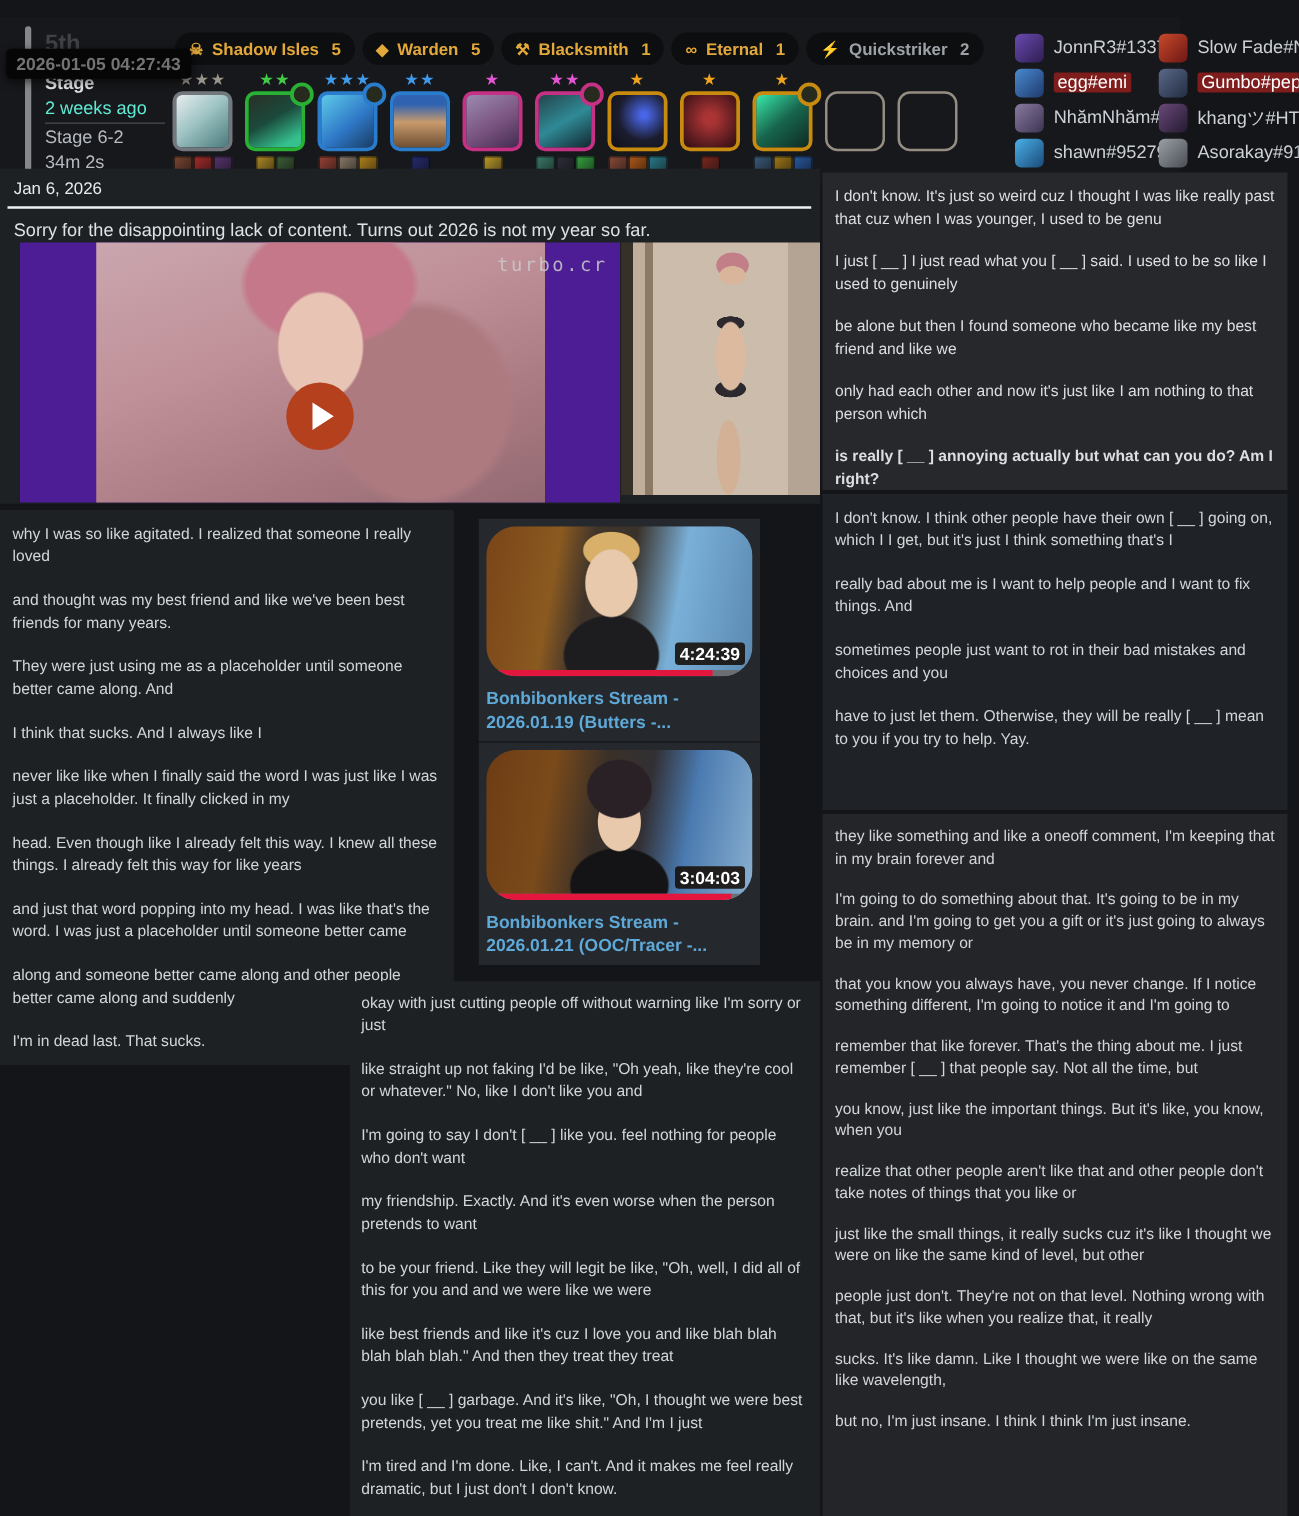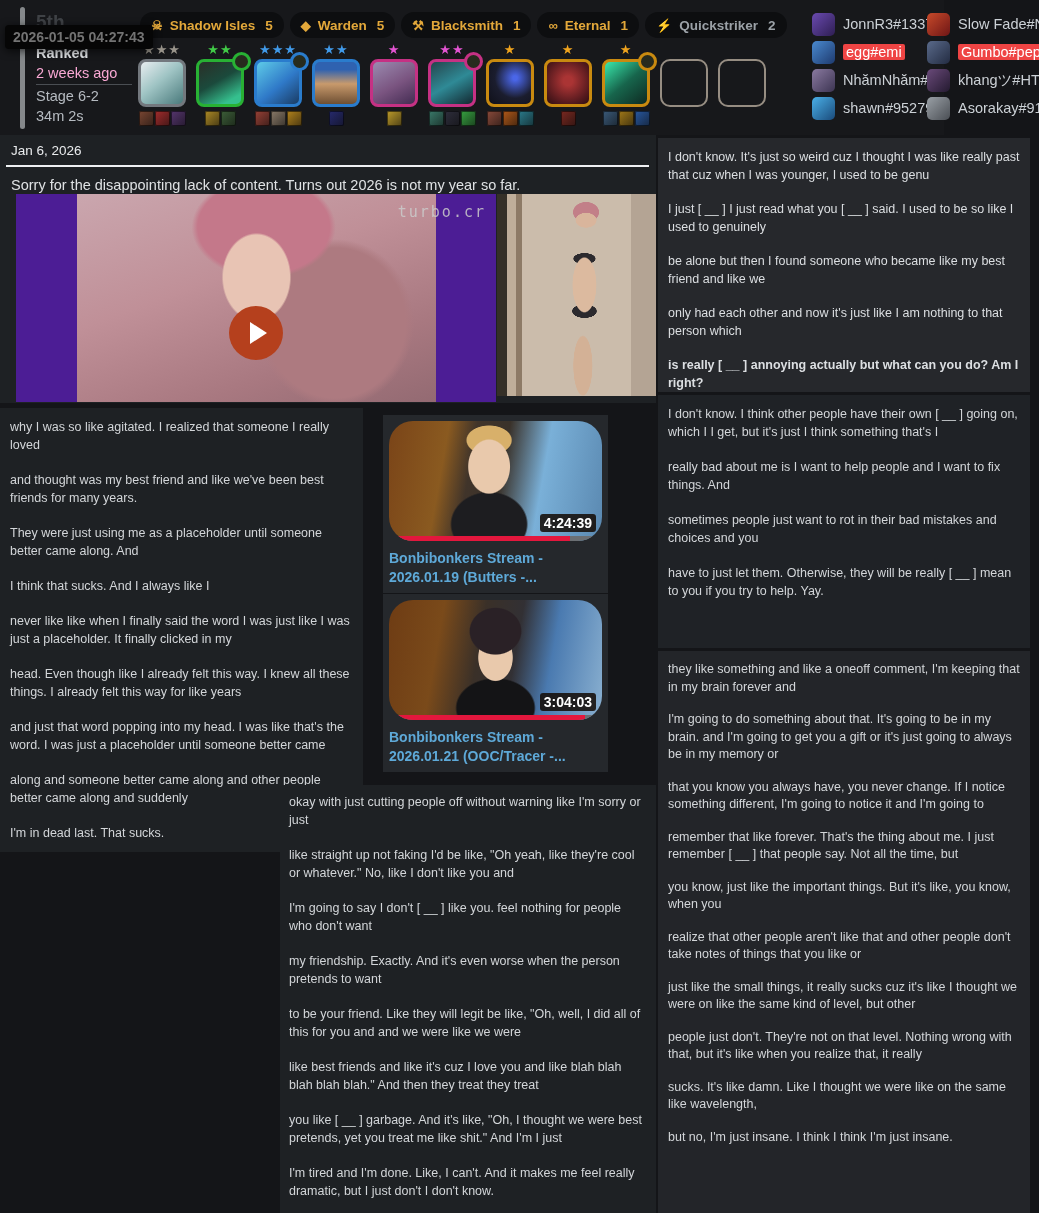"5th" .topbar { top: 0 -> 14px }
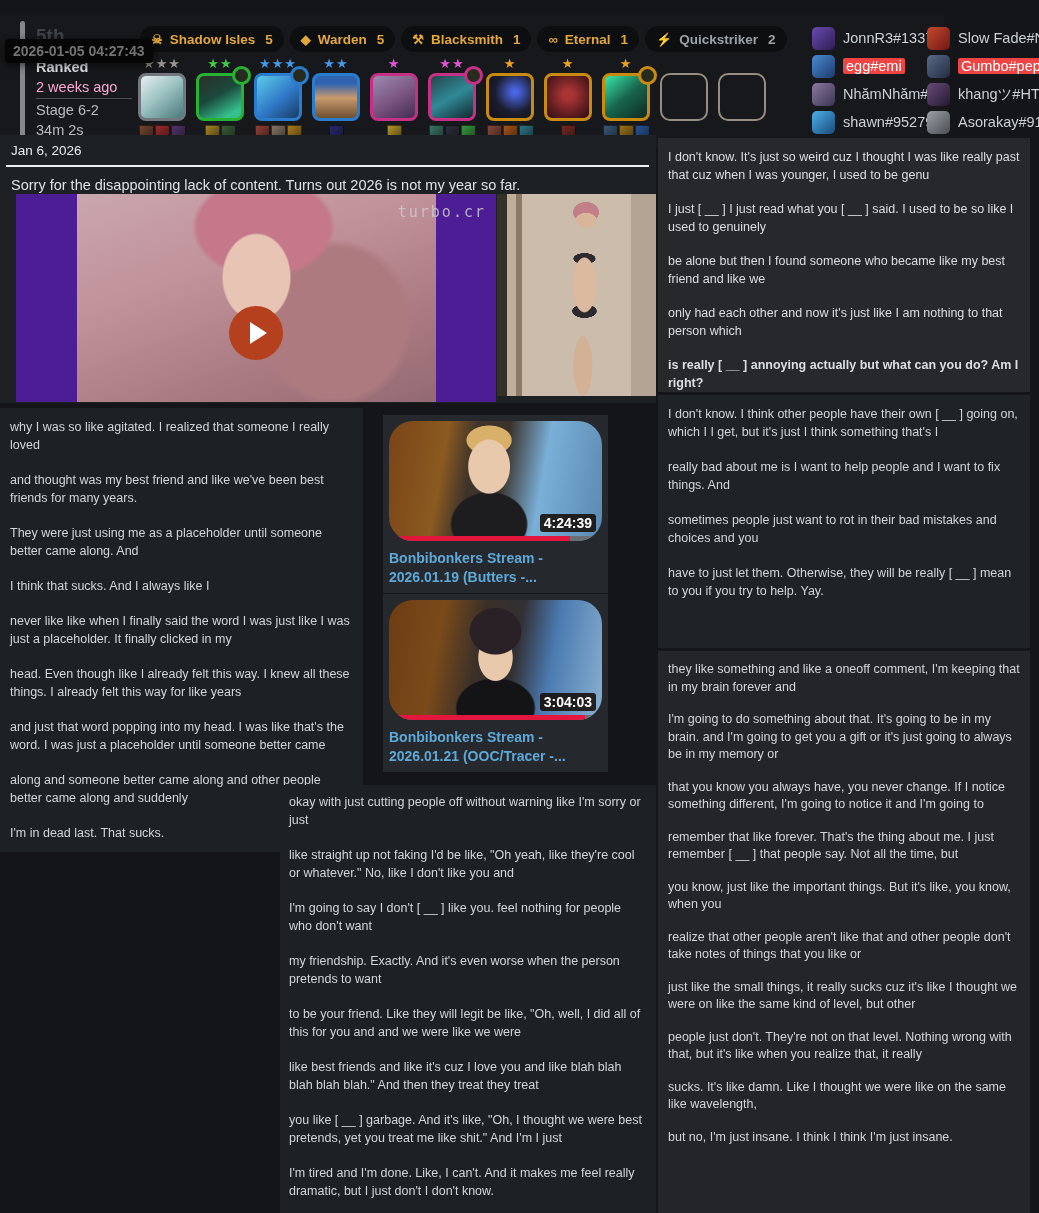"Ranked" div.queue { text: Ranked -> Stage }
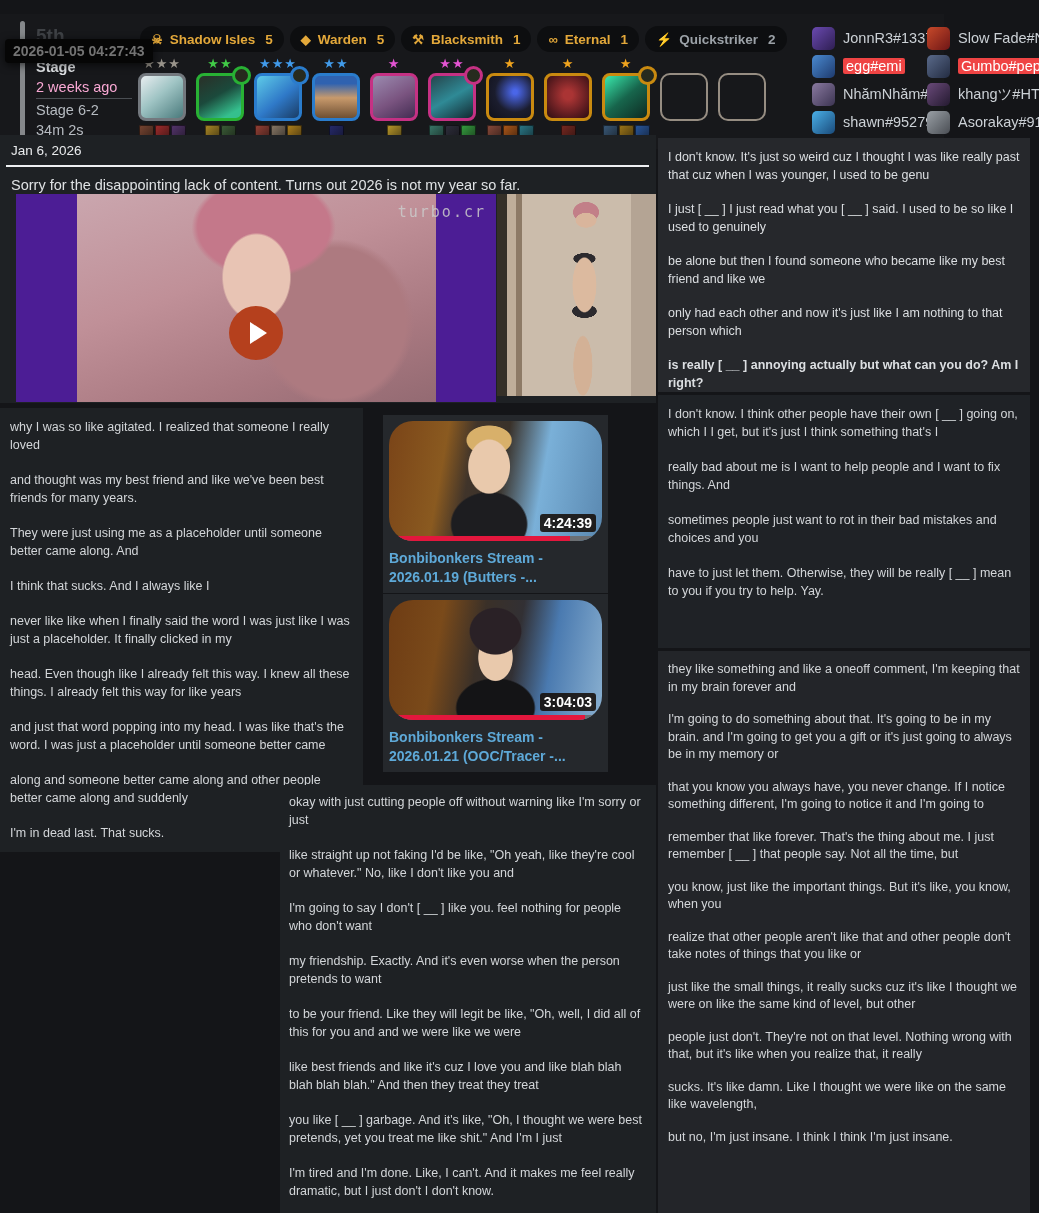"egg#emi" .pname.hl { background: #ef4444 -> #7f1d1d }
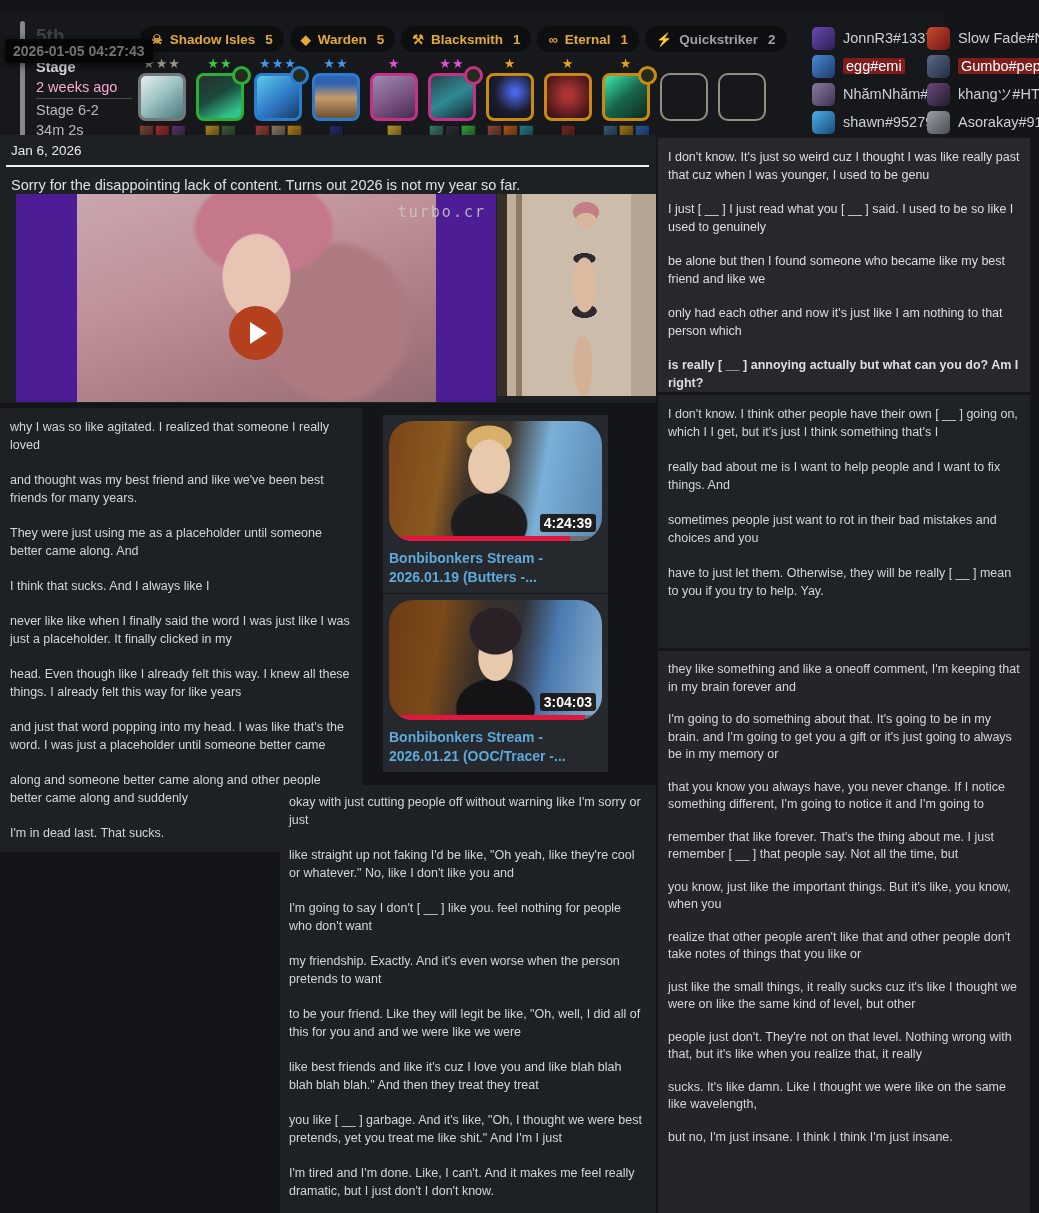"2 weeks ago" .ago { color: #f9a8d4 -> #5eead4 }
